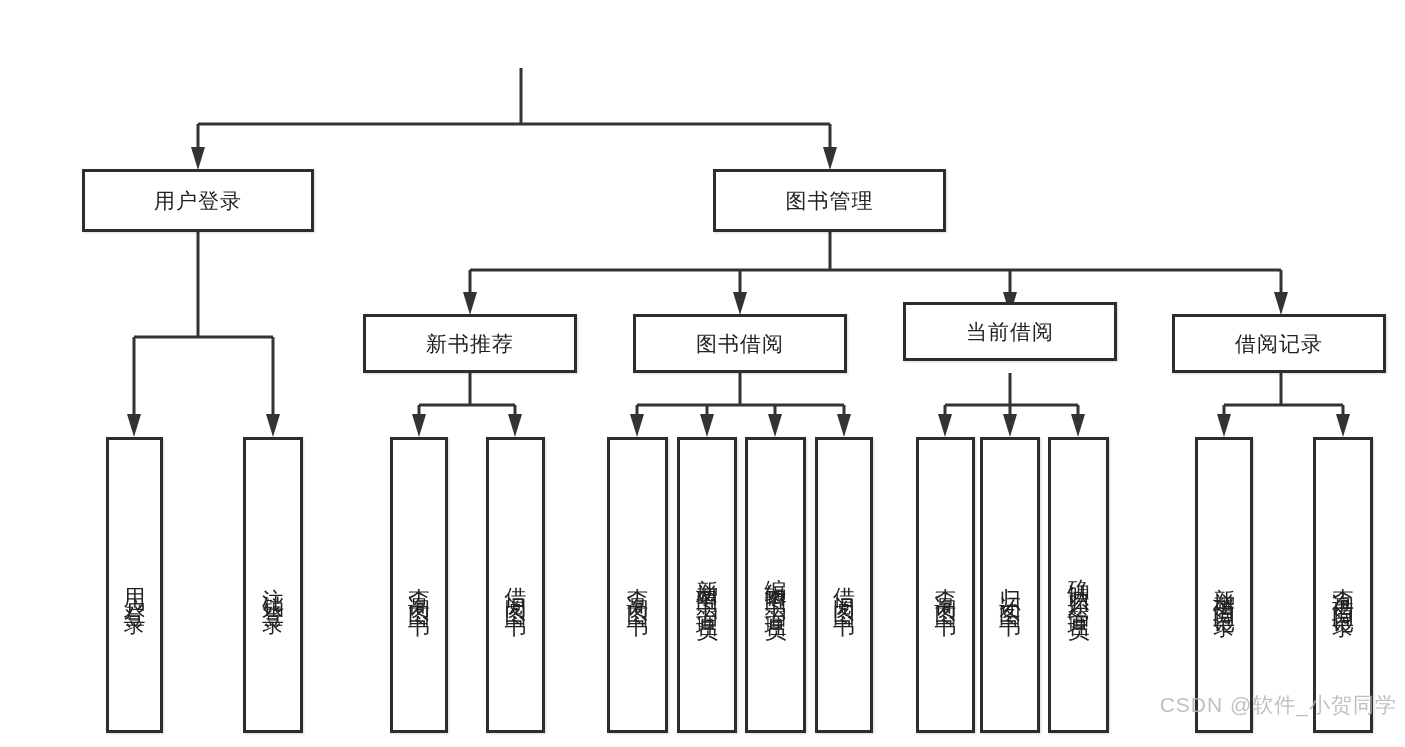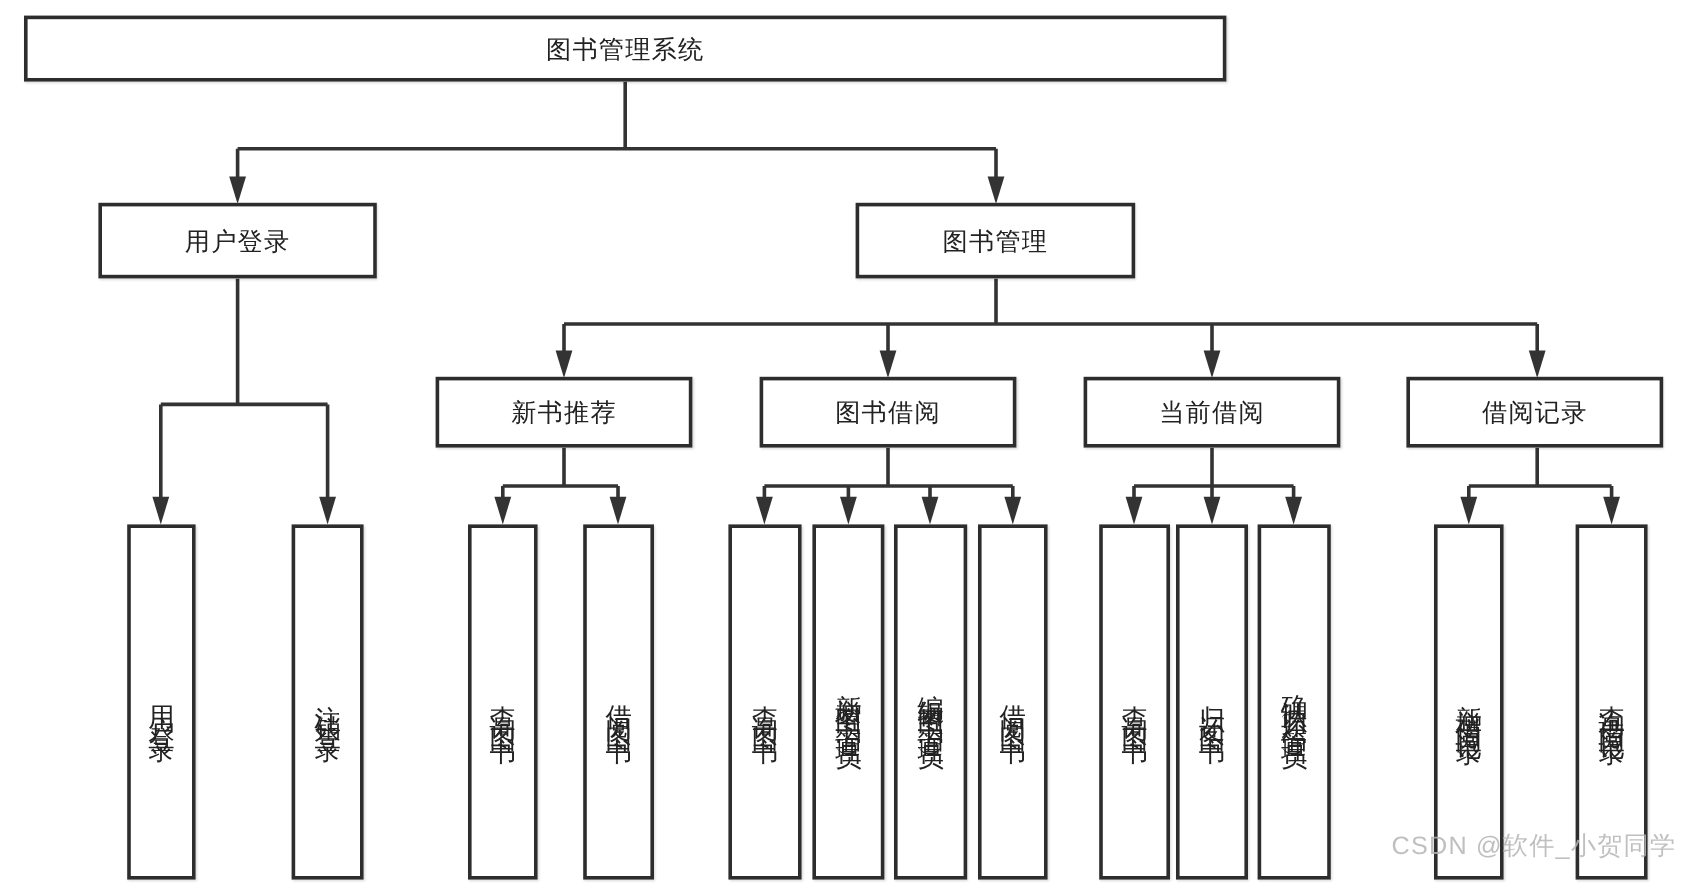"图书管理系统" div.node { html: <div>图书管理系统</div> -> none }
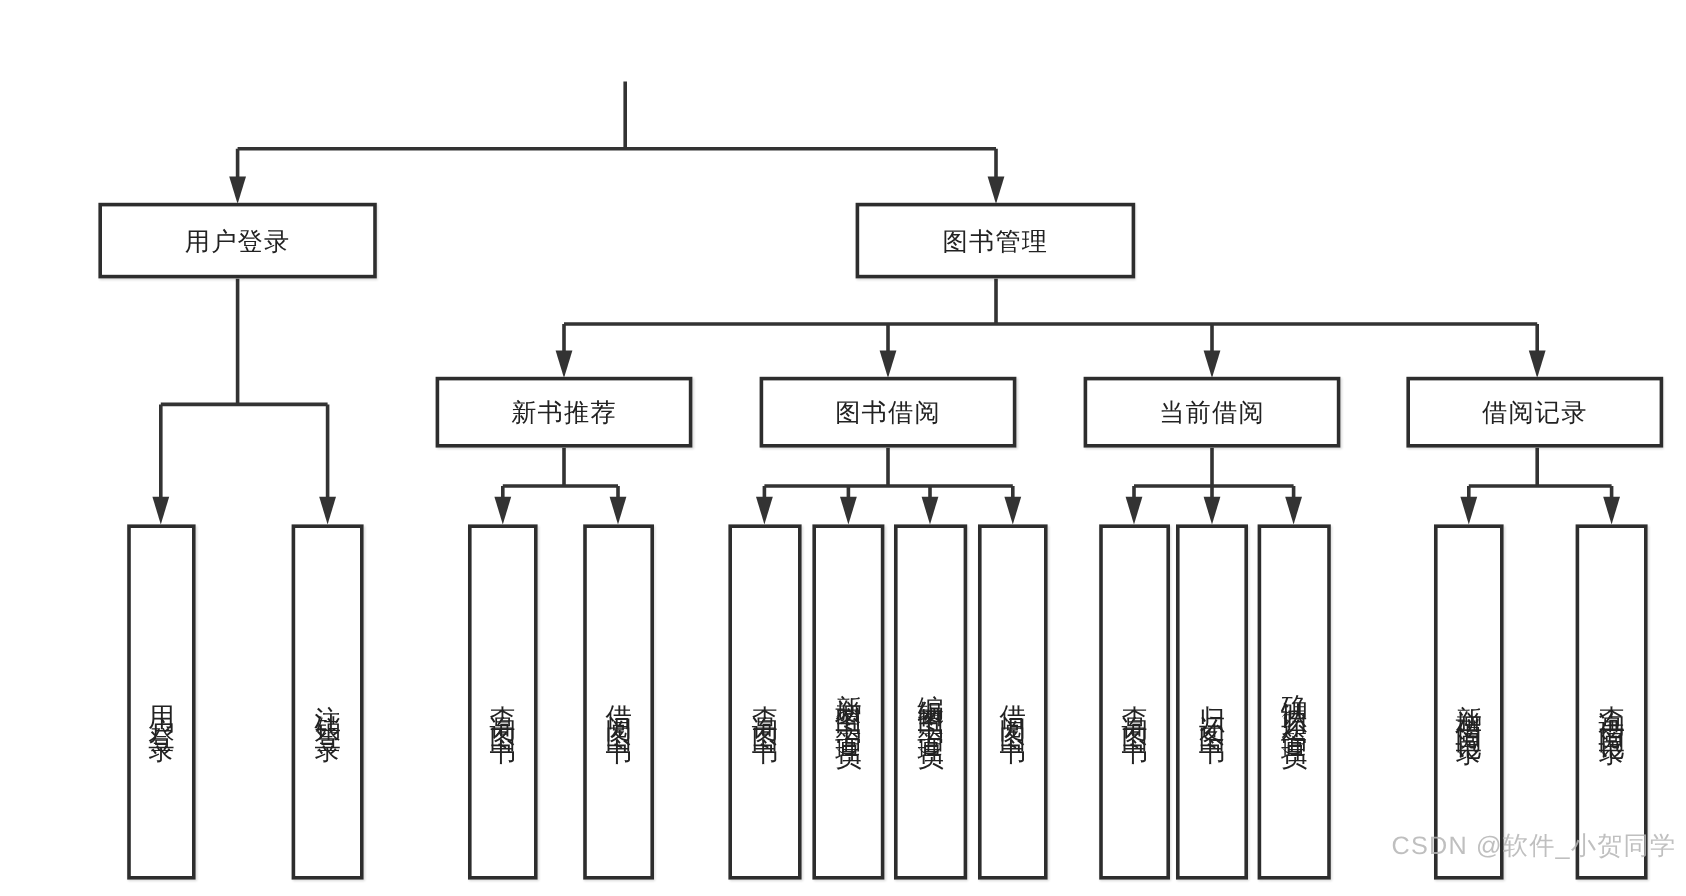"当前借阅" div.node { top: 314px -> 302px }
